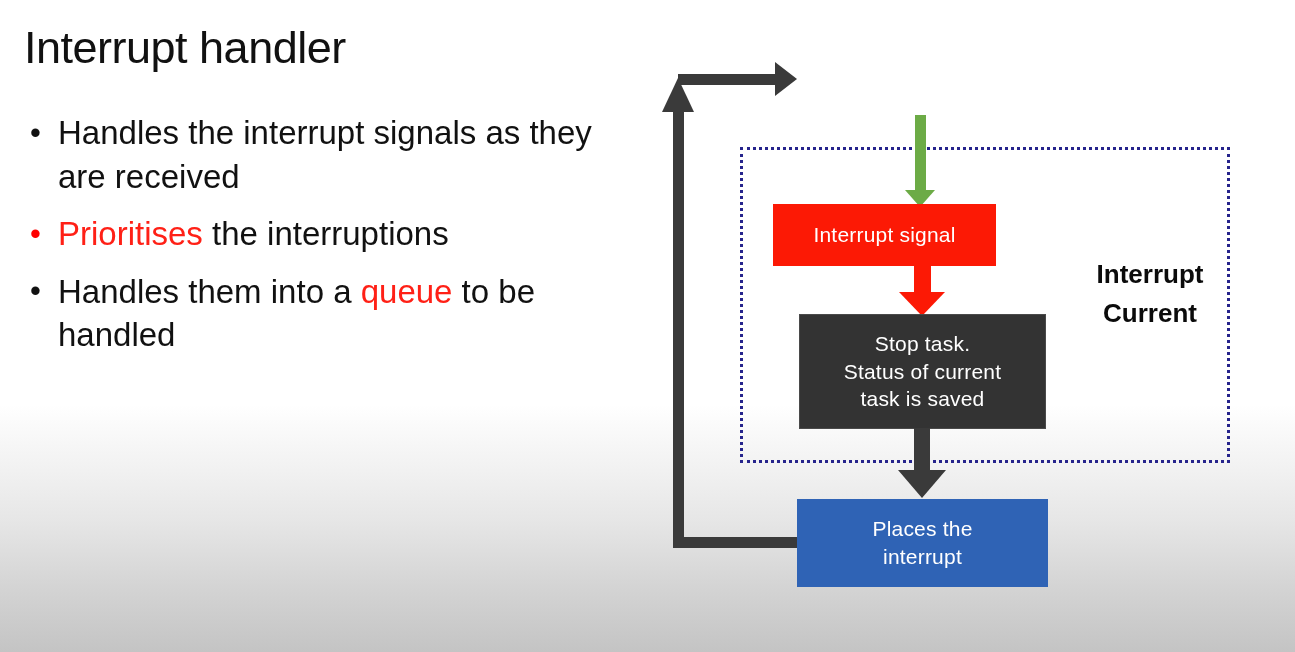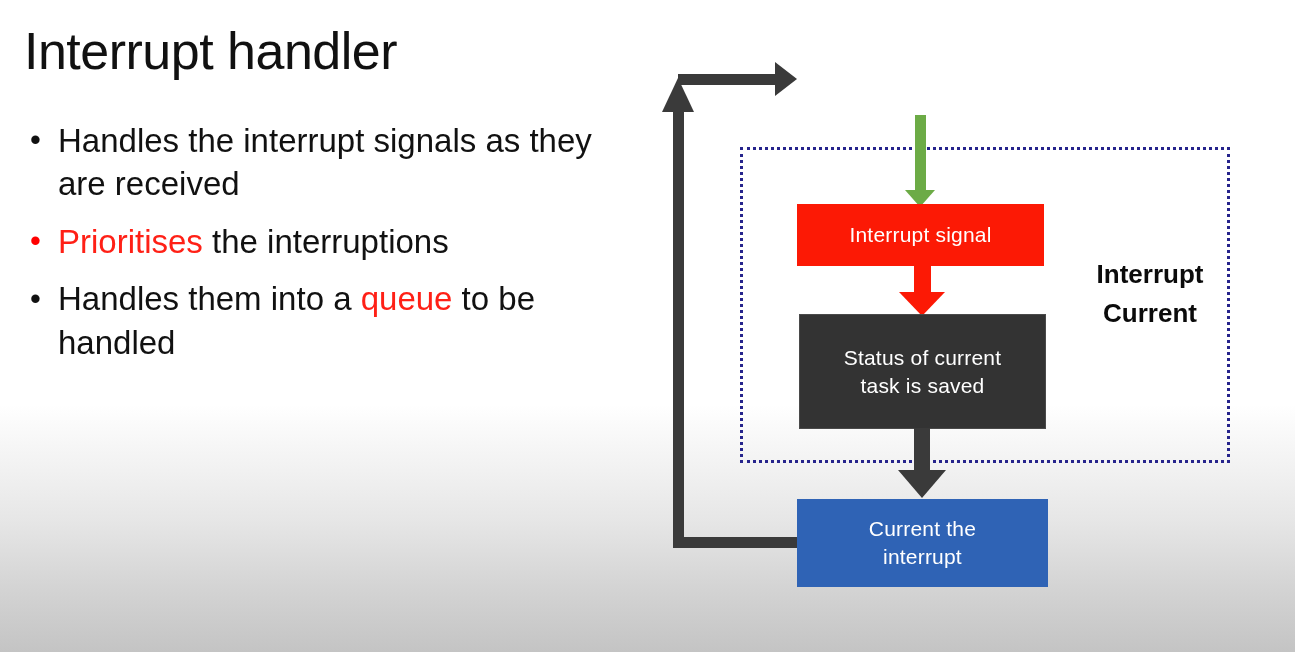"Interrupt handler" #page-title { font-size: 52px -> 45px }
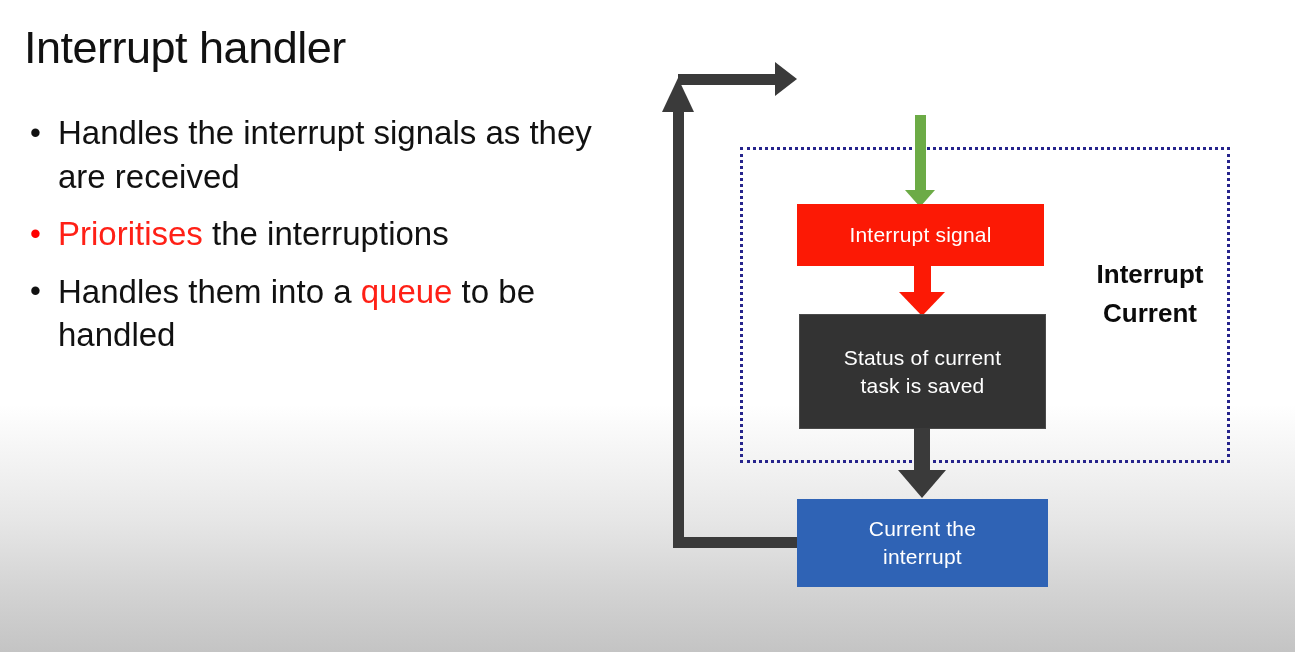"Interrupt signal" #node-interrupt-signal { left: 797px -> 773px; width: 247px -> 223px }
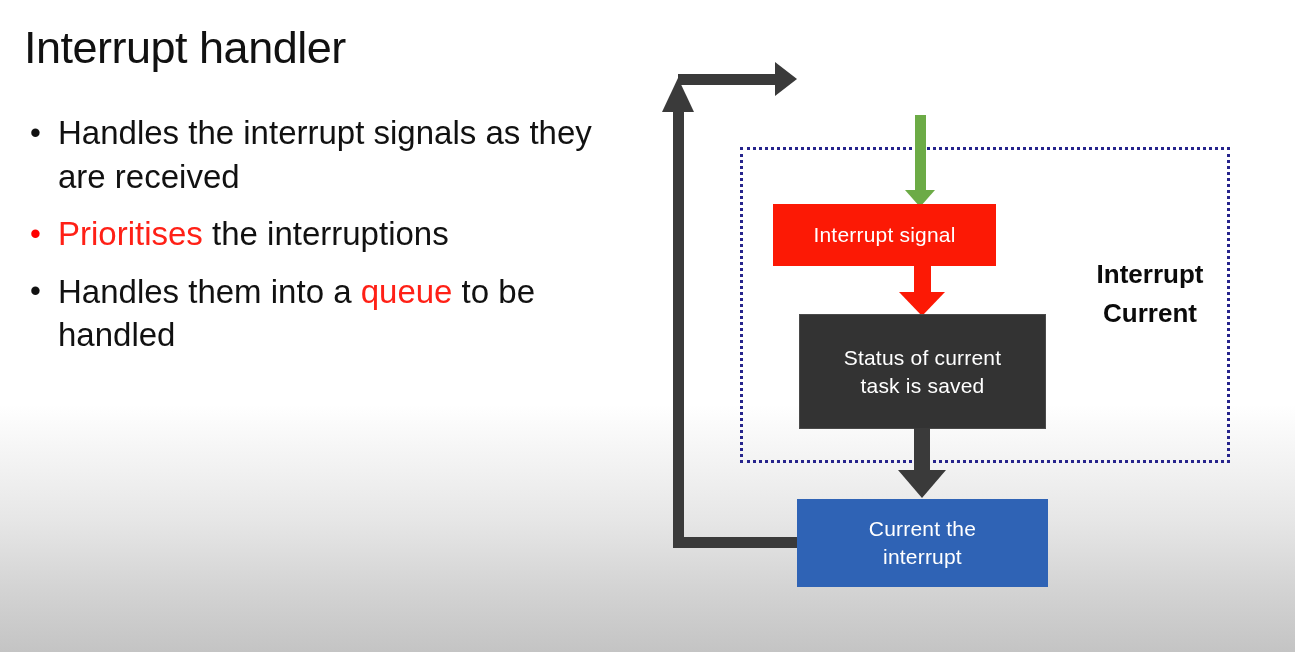"Stop task." div { html: none -> <div>Stop task.</div> }
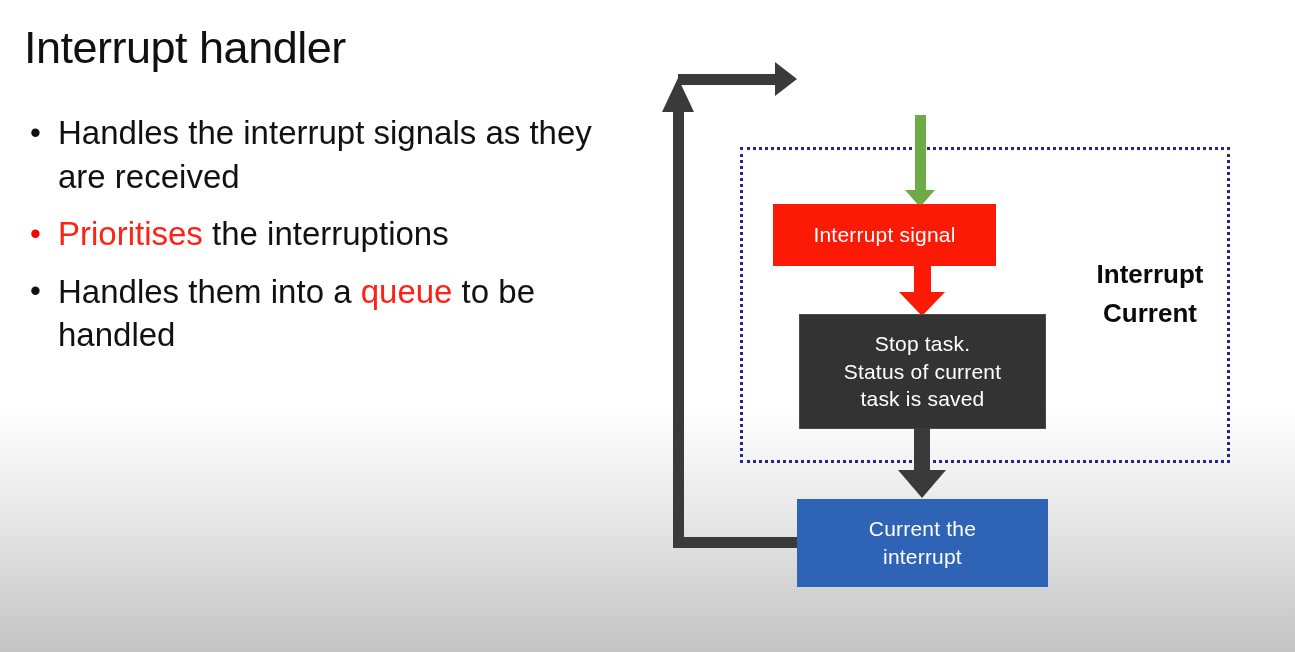"Current the" div { text: Current -> Places }
